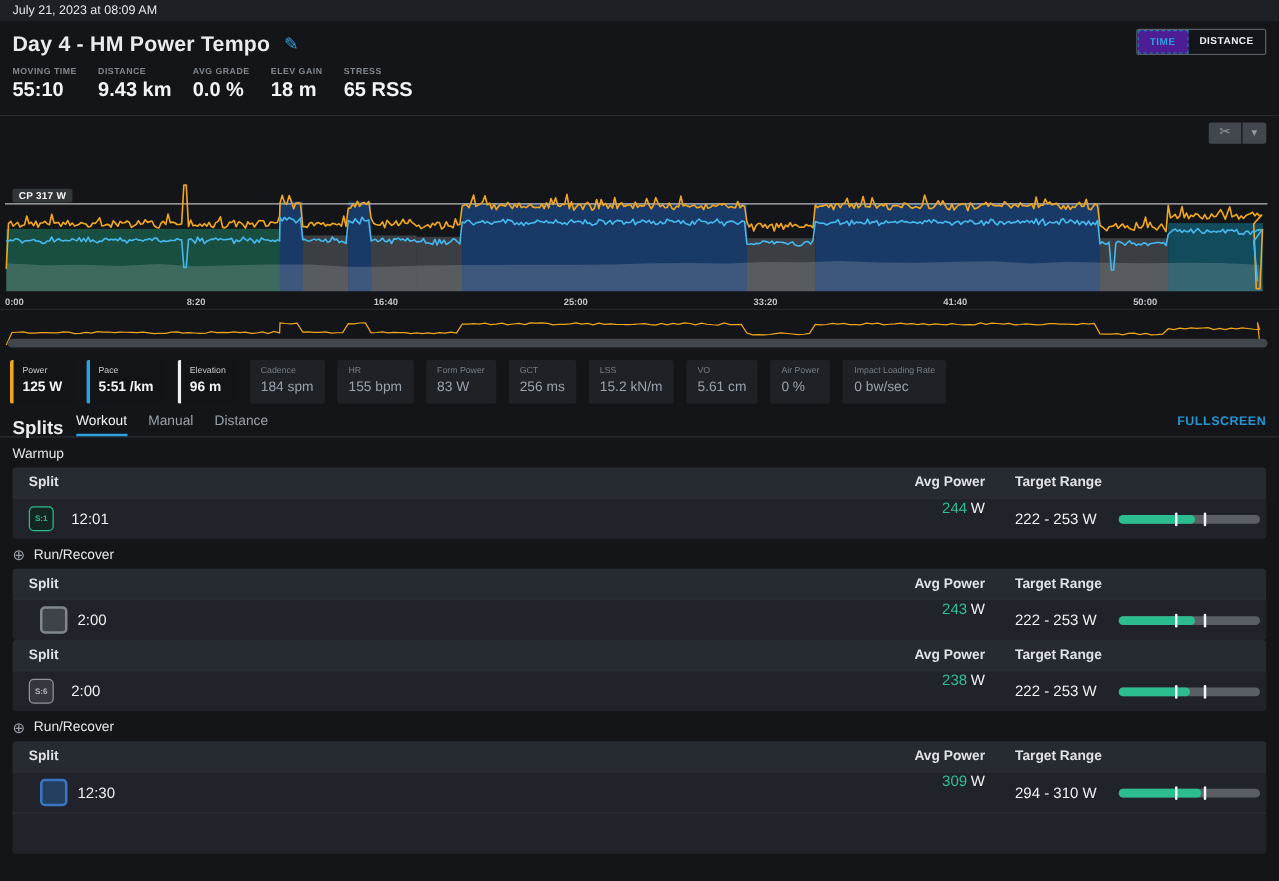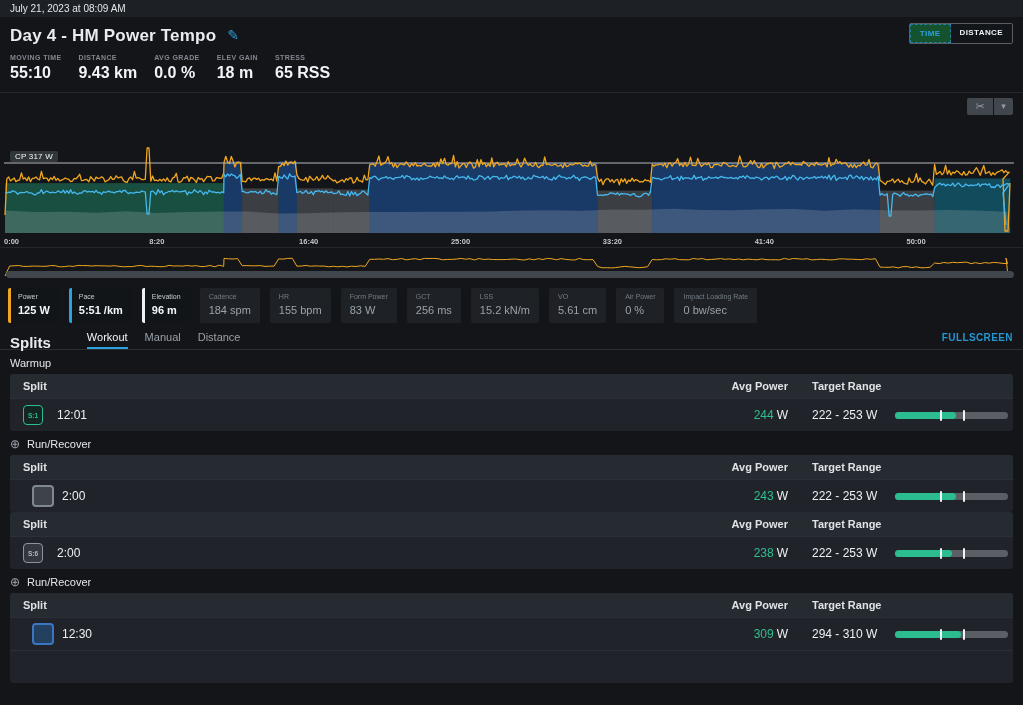"TIME" .seg-time { background: #14532d -> #4c1d95 }
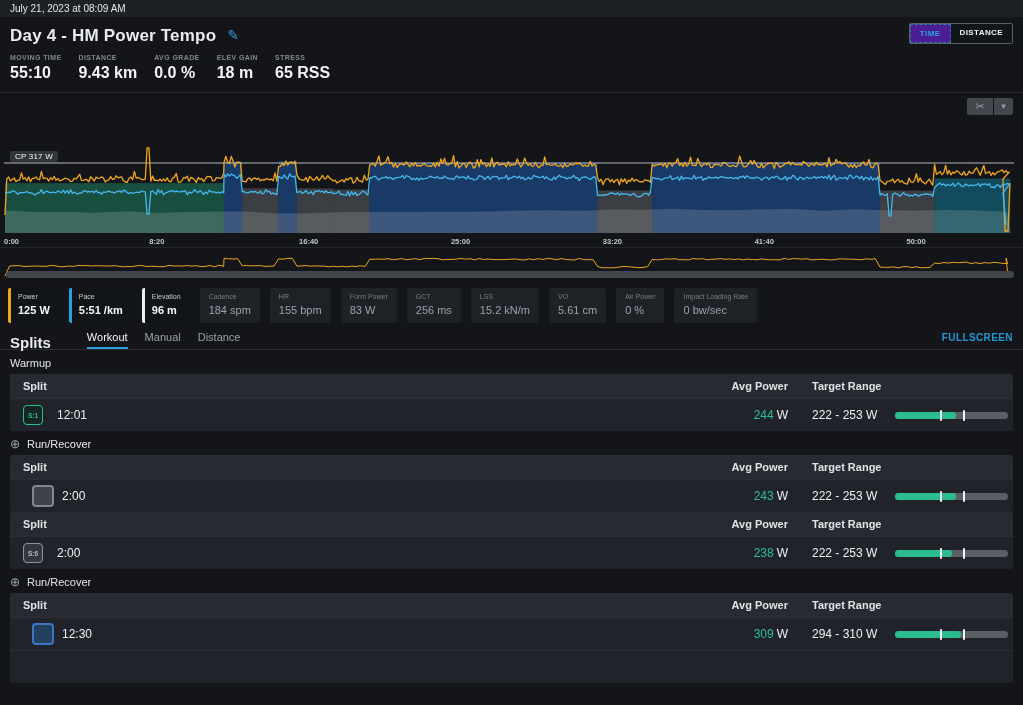"CP 317 W" .cp-chip { font-weight: 400 -> 700 }
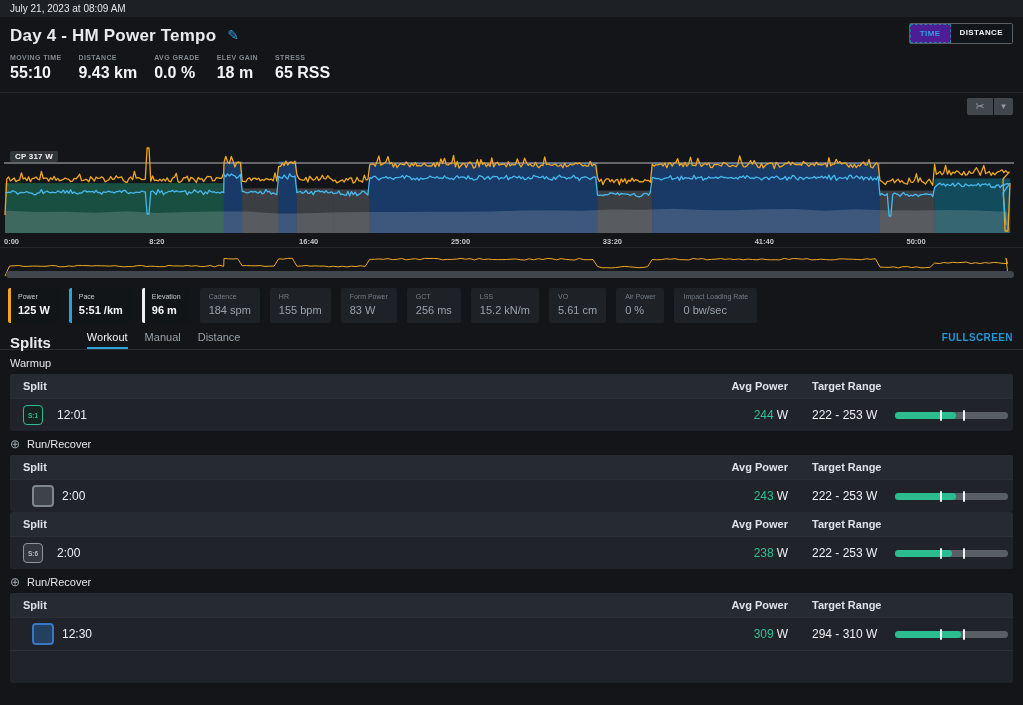"Splits" .splits-title { margin-right: 36px -> 10px }
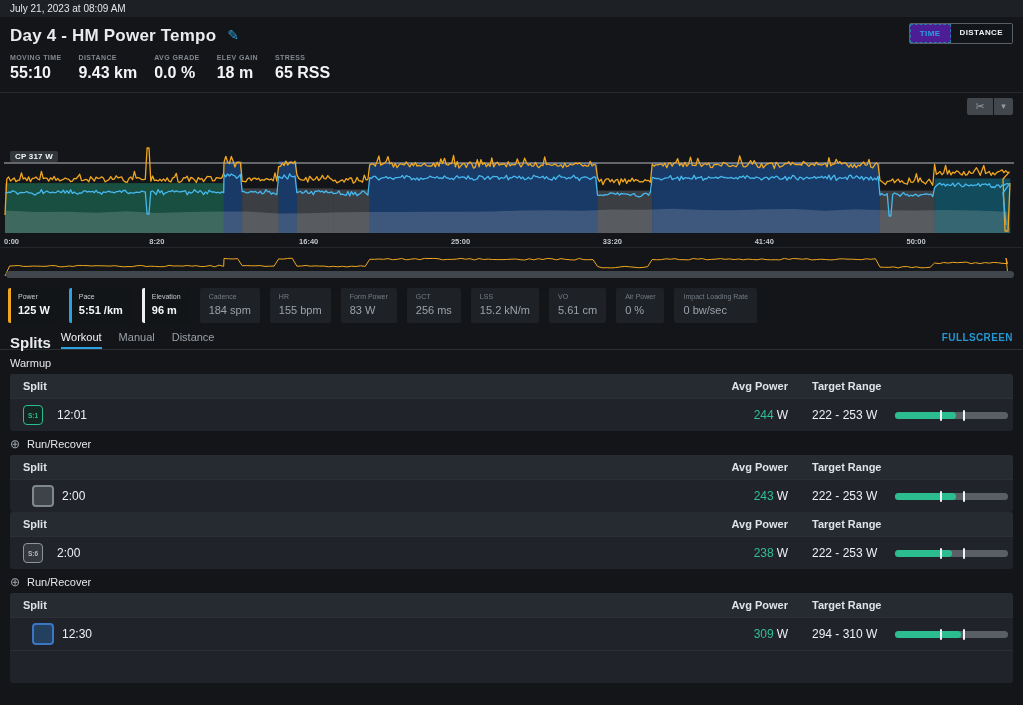"12:01" .row { align-items: center -> none }
